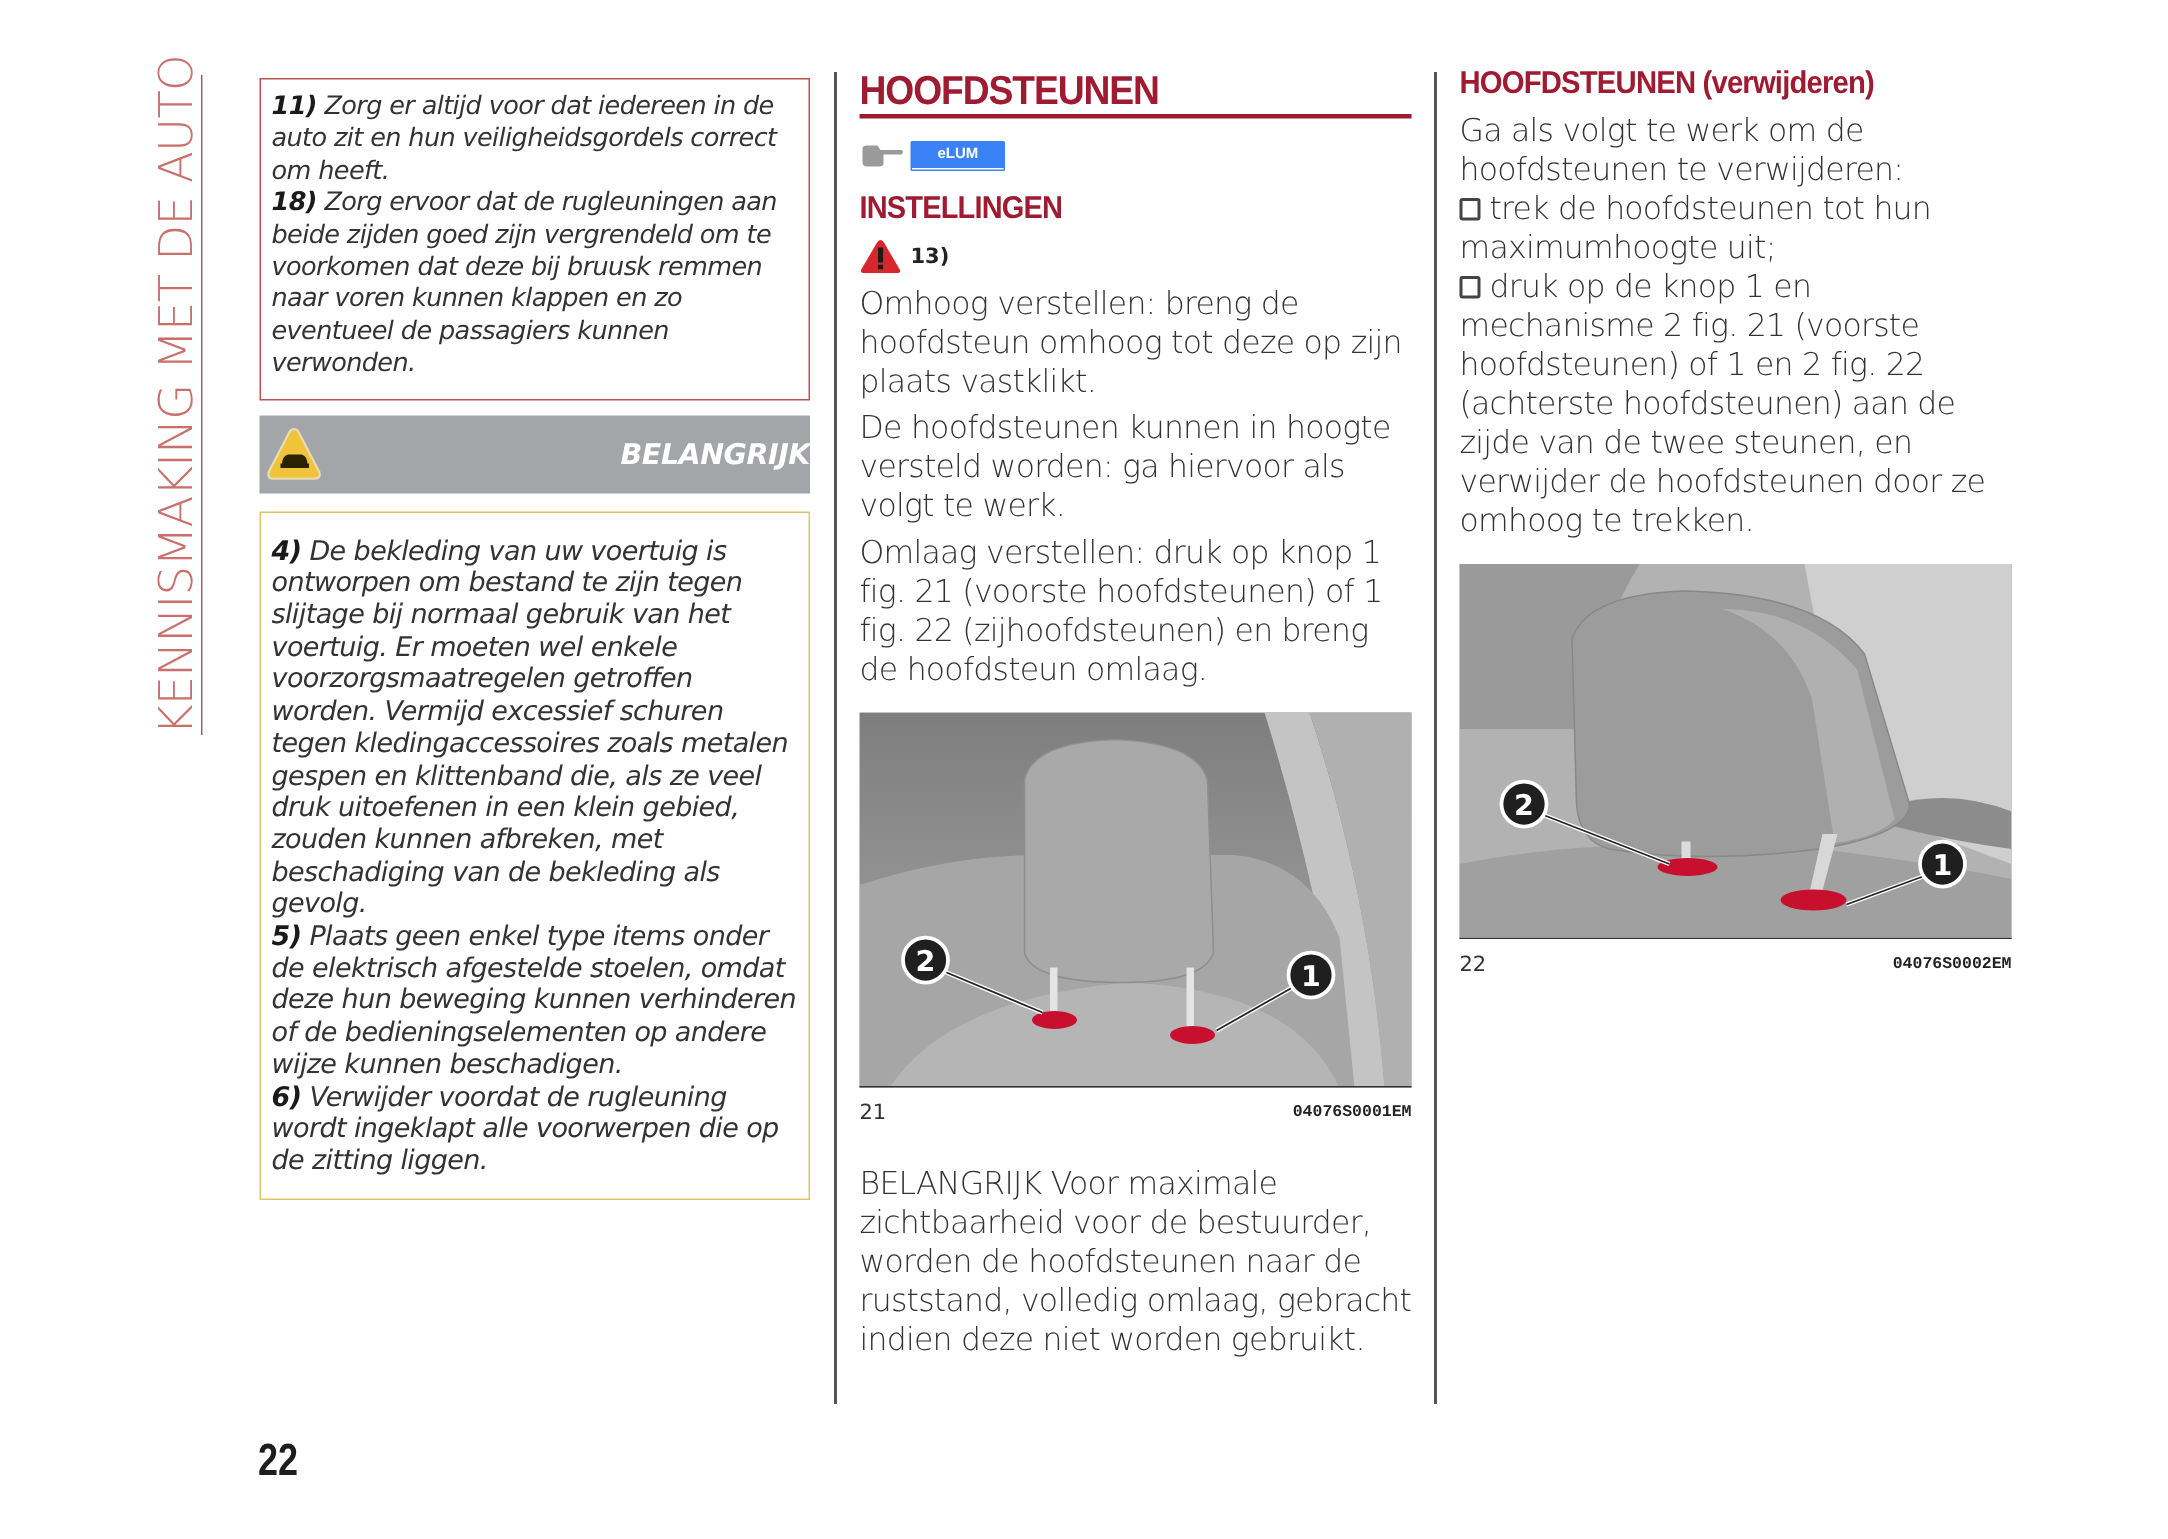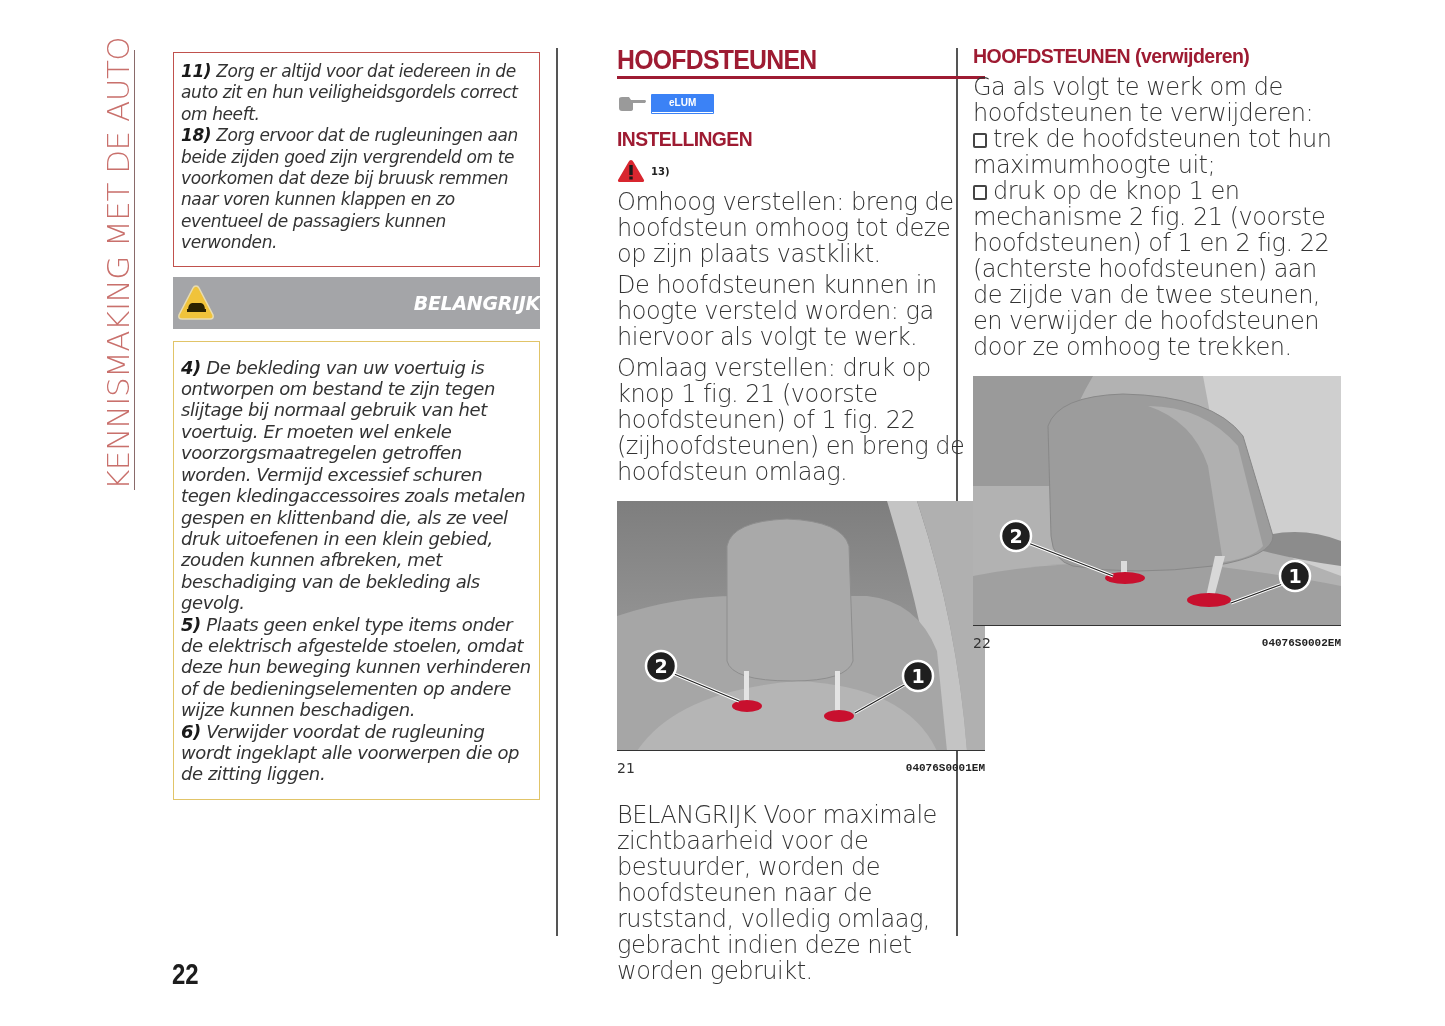"HOOFDSTEUNEN" .col2 { margin-left: 44px -> none }
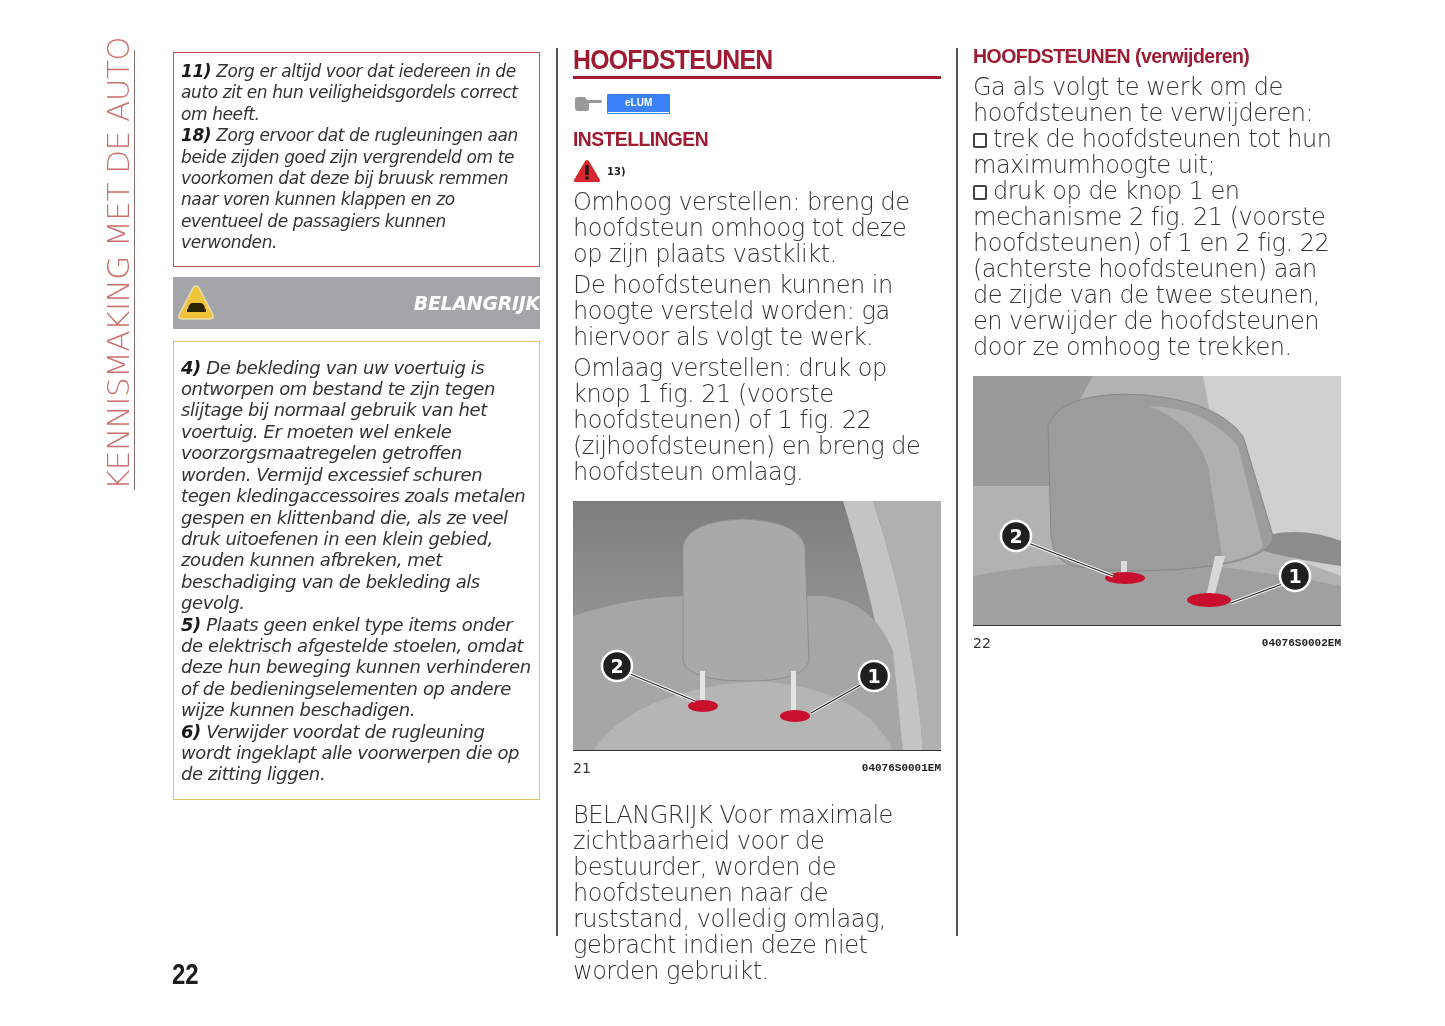"Ga als volgt te werk" .body-text { font-size: 24px -> 21px }
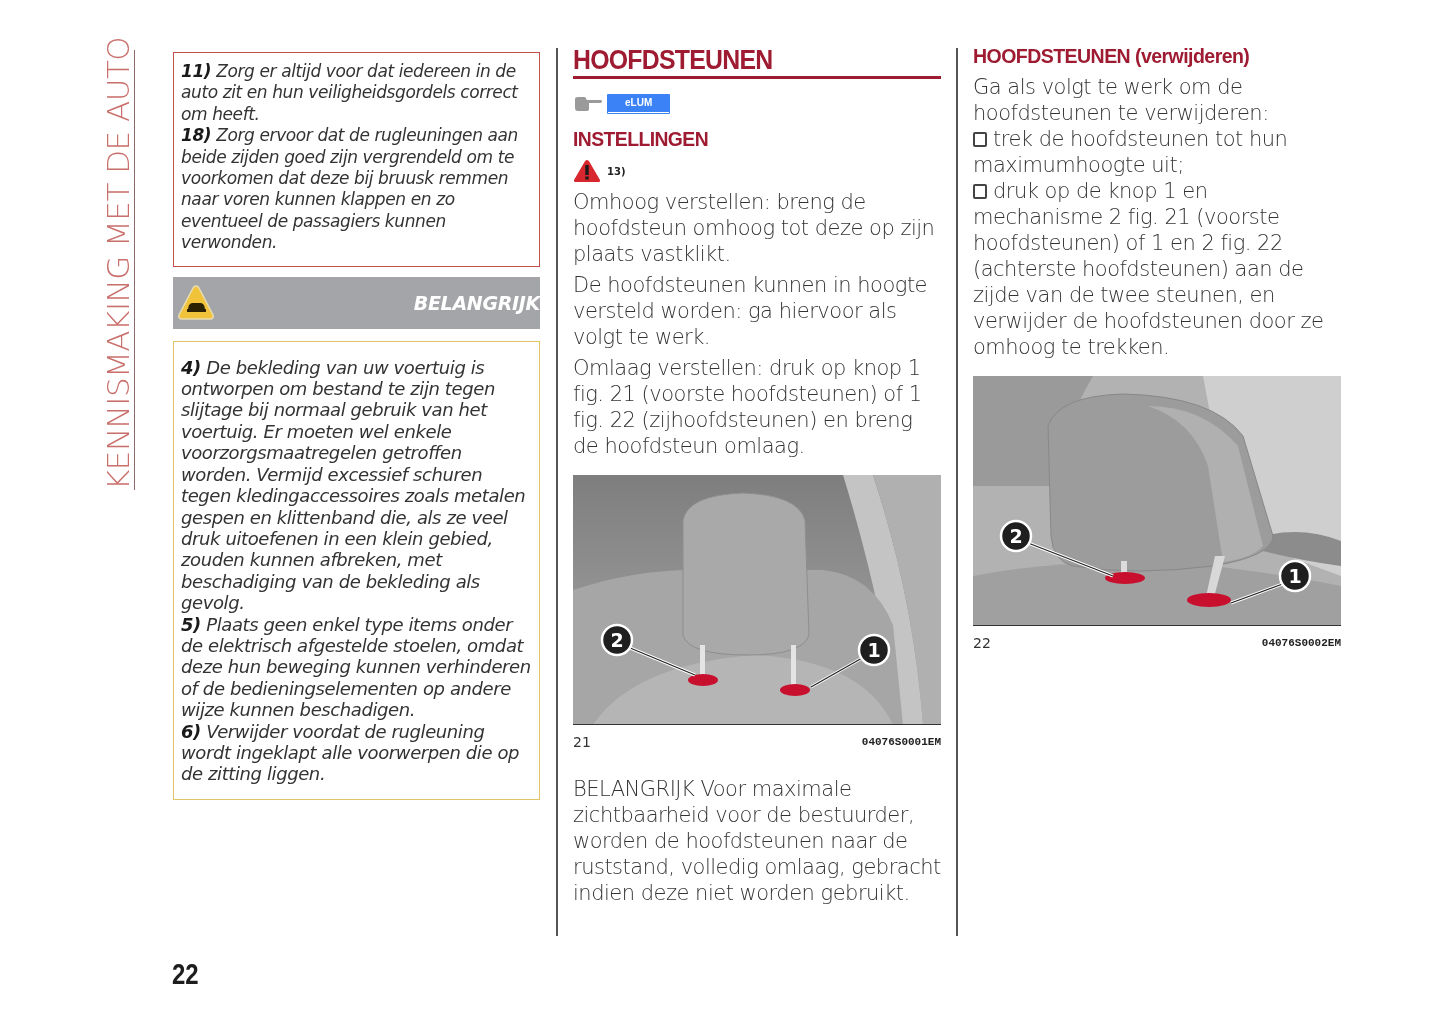"13)" .ref-row .ref { font-size: 10px -> 14px }
